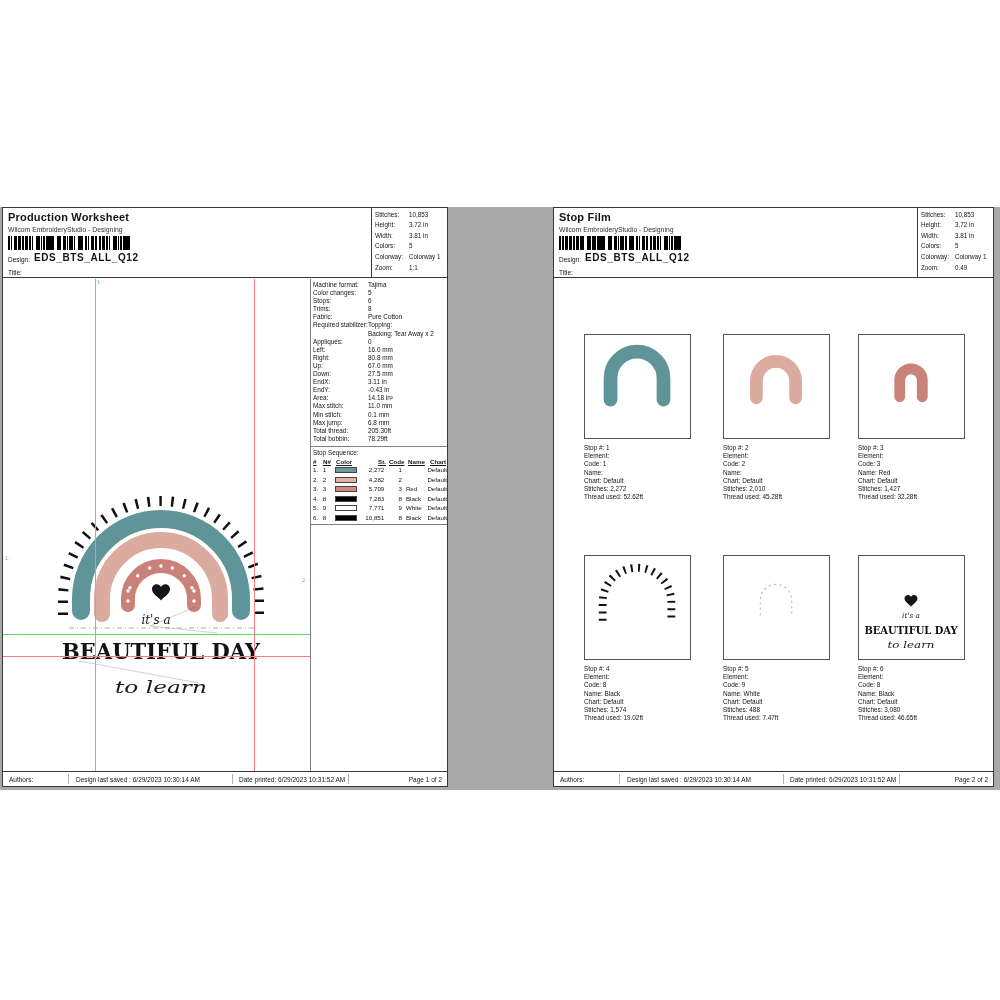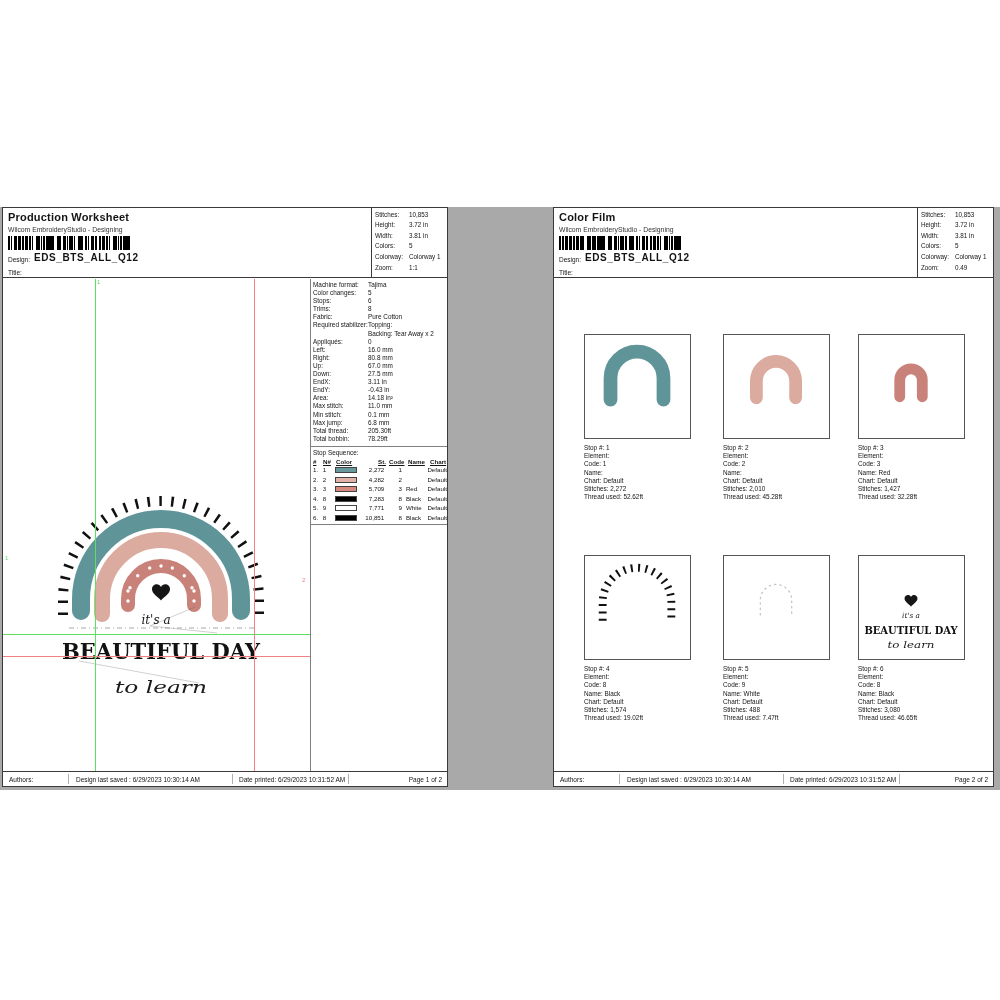"Color Film" div.hdr-title { text: Color -> Stop }
